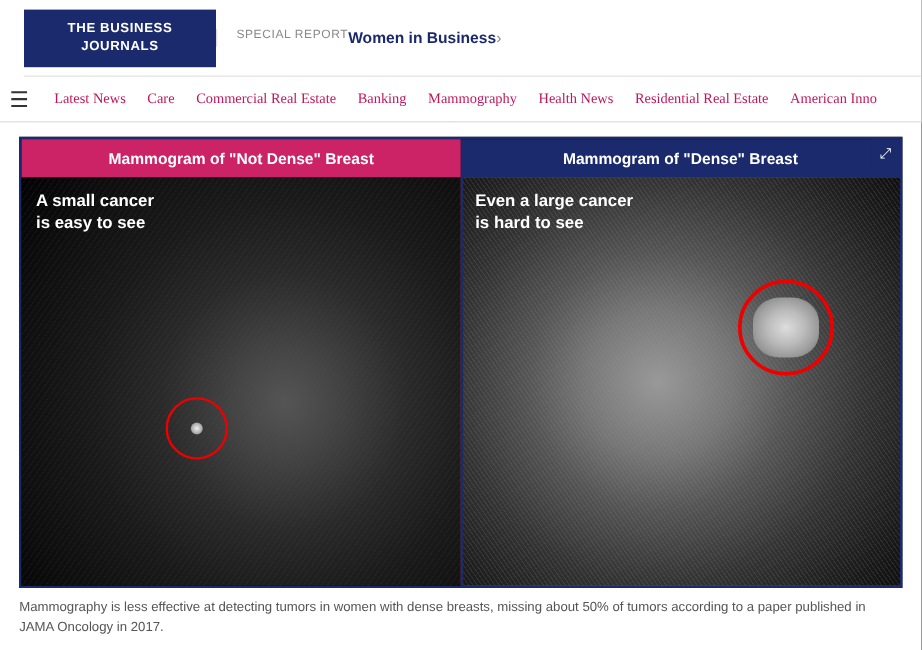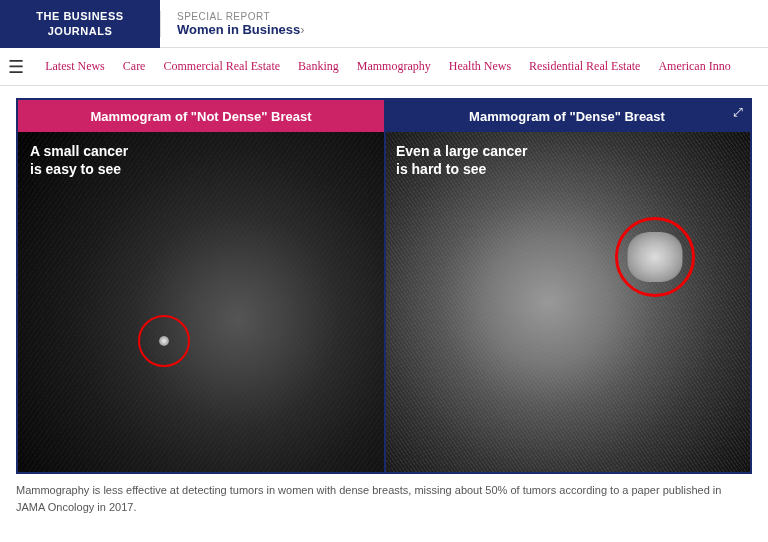"THE BUSINESS" .header { height: 48px -> 64px; margin-left: none -> 20px }
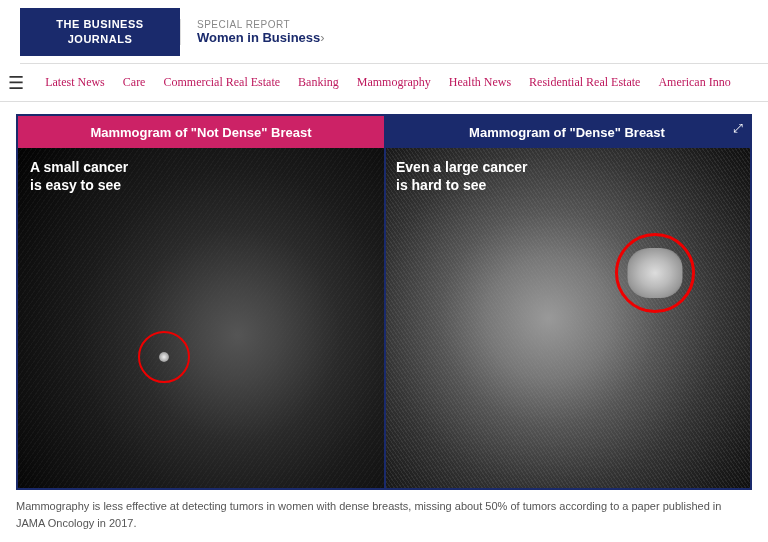"SPECIAL REPORT" .header-special { flex-direction: column -> row }
